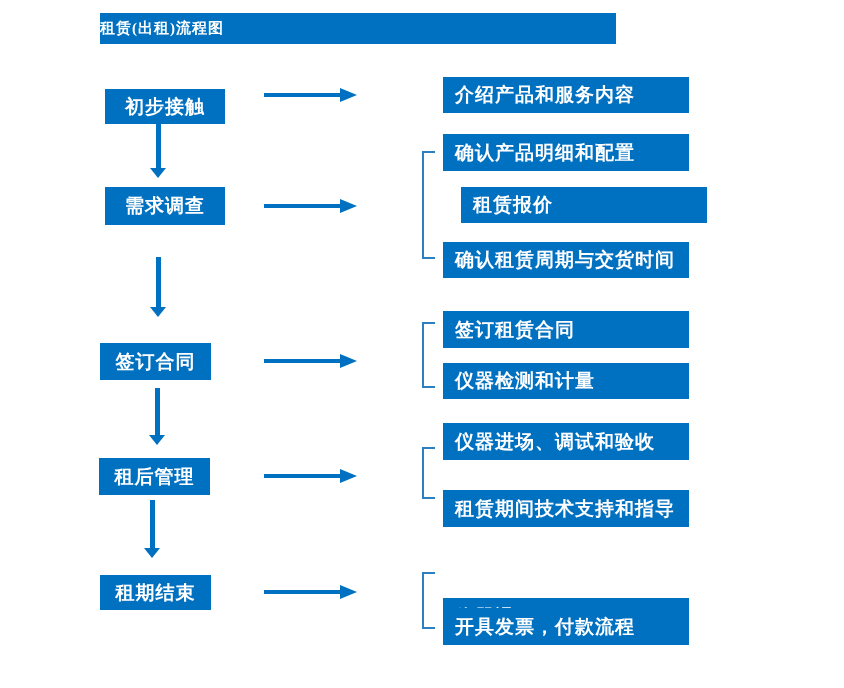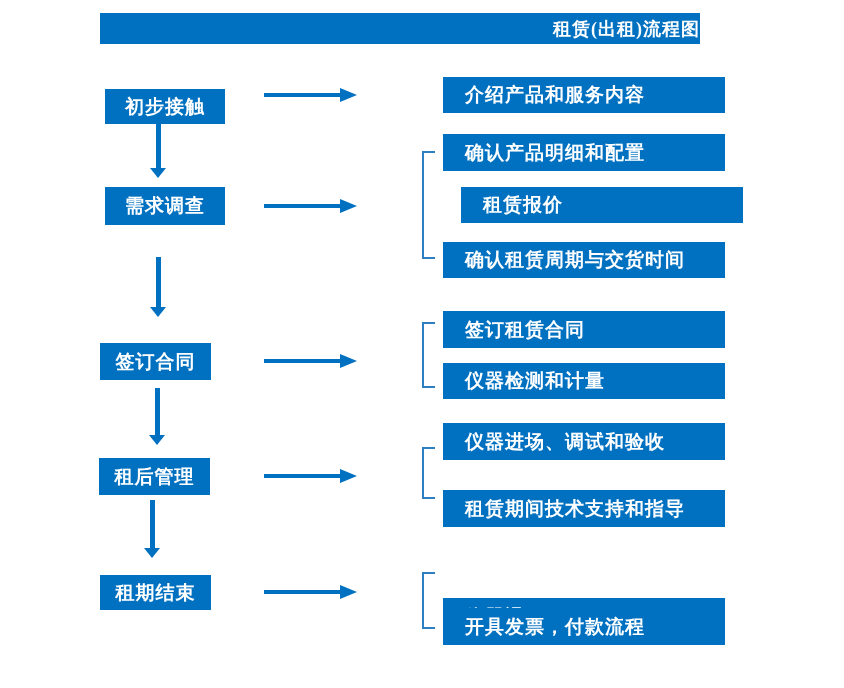"租赁(出租)流程图" .title { font-size: 18px -> 15px; justify-content: flex-end -> flex-start; width: 600px -> 516px }
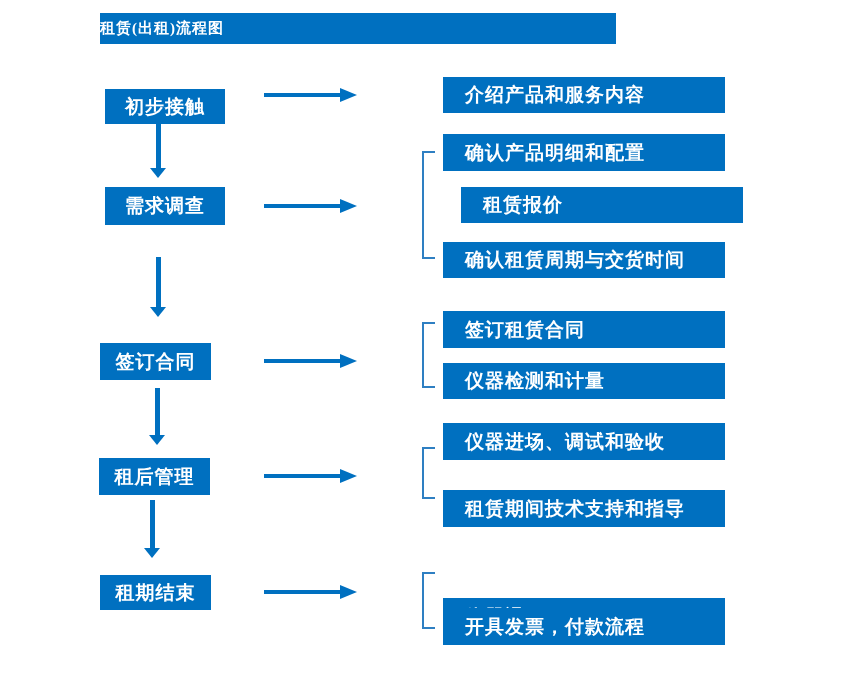"介绍产品和服务内容" .rbox { padding-left: 22px -> 12px; width: 282px -> 246px }
